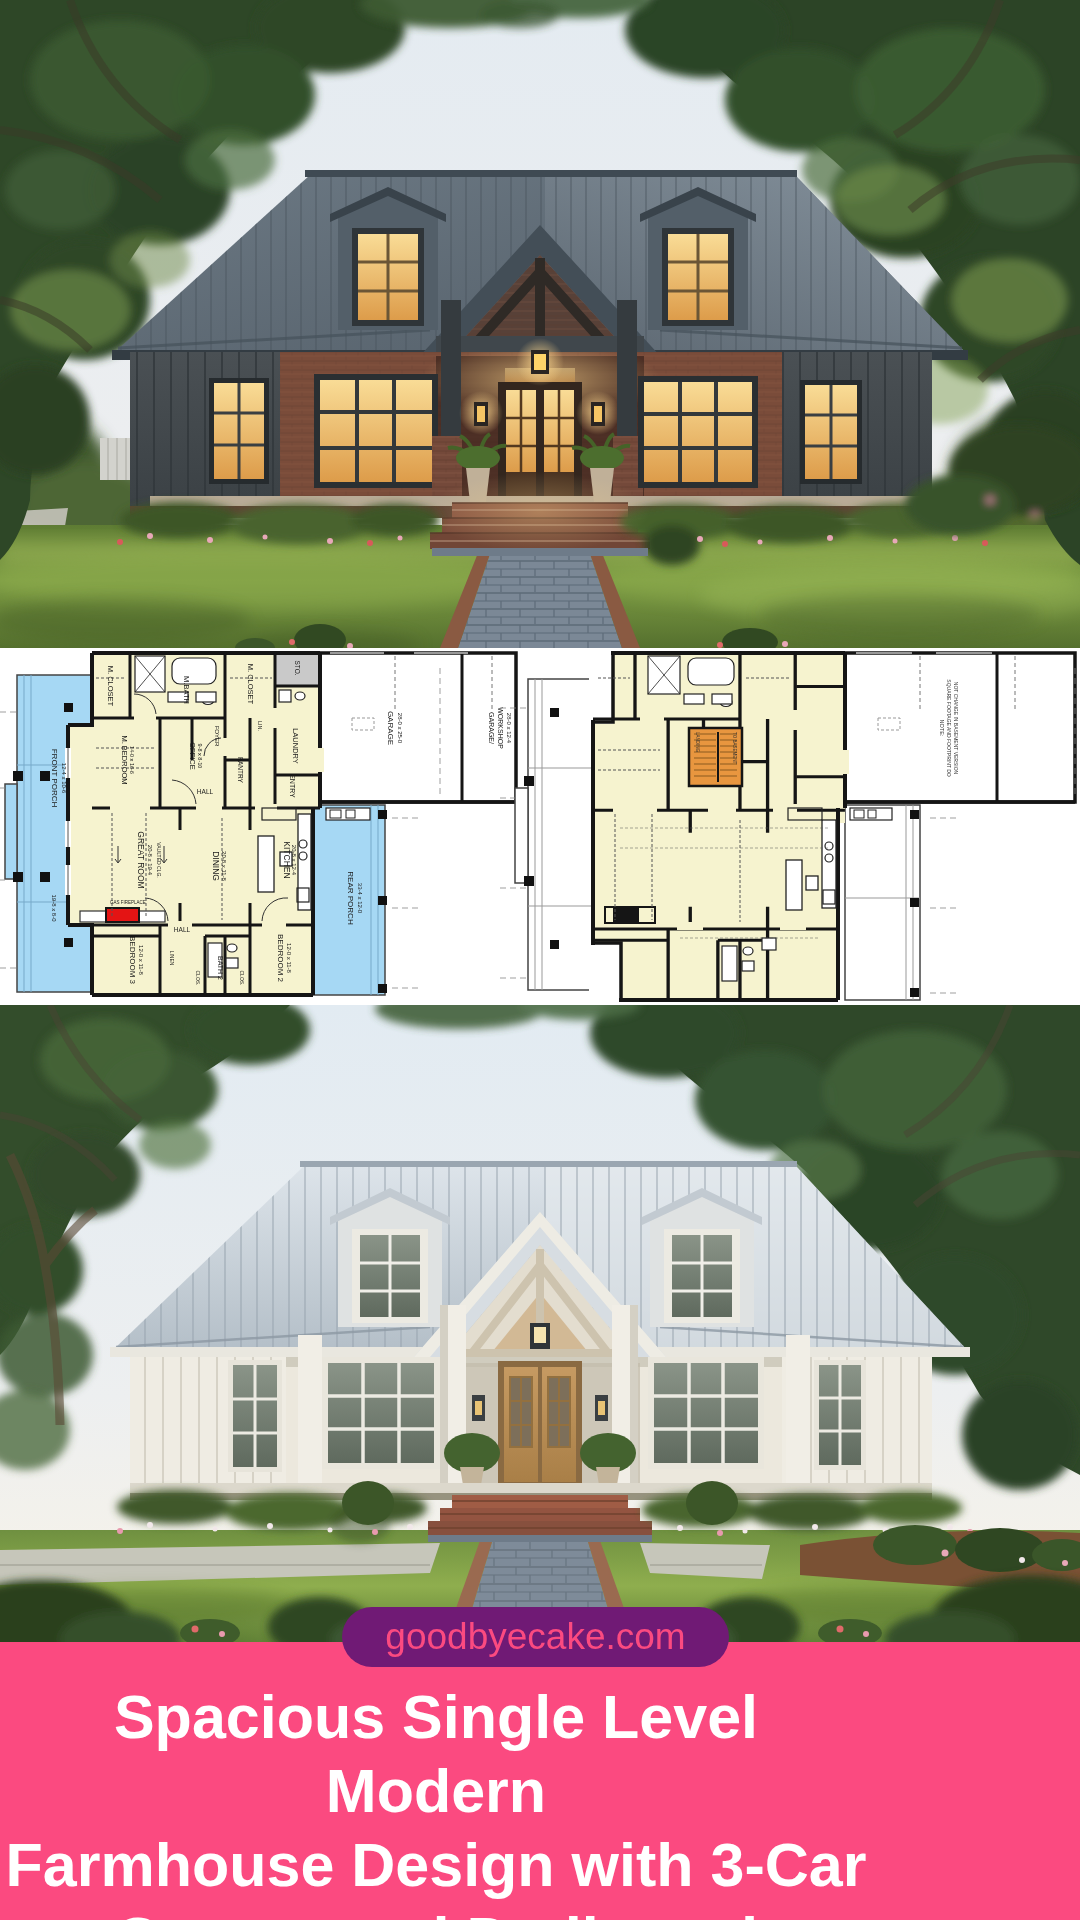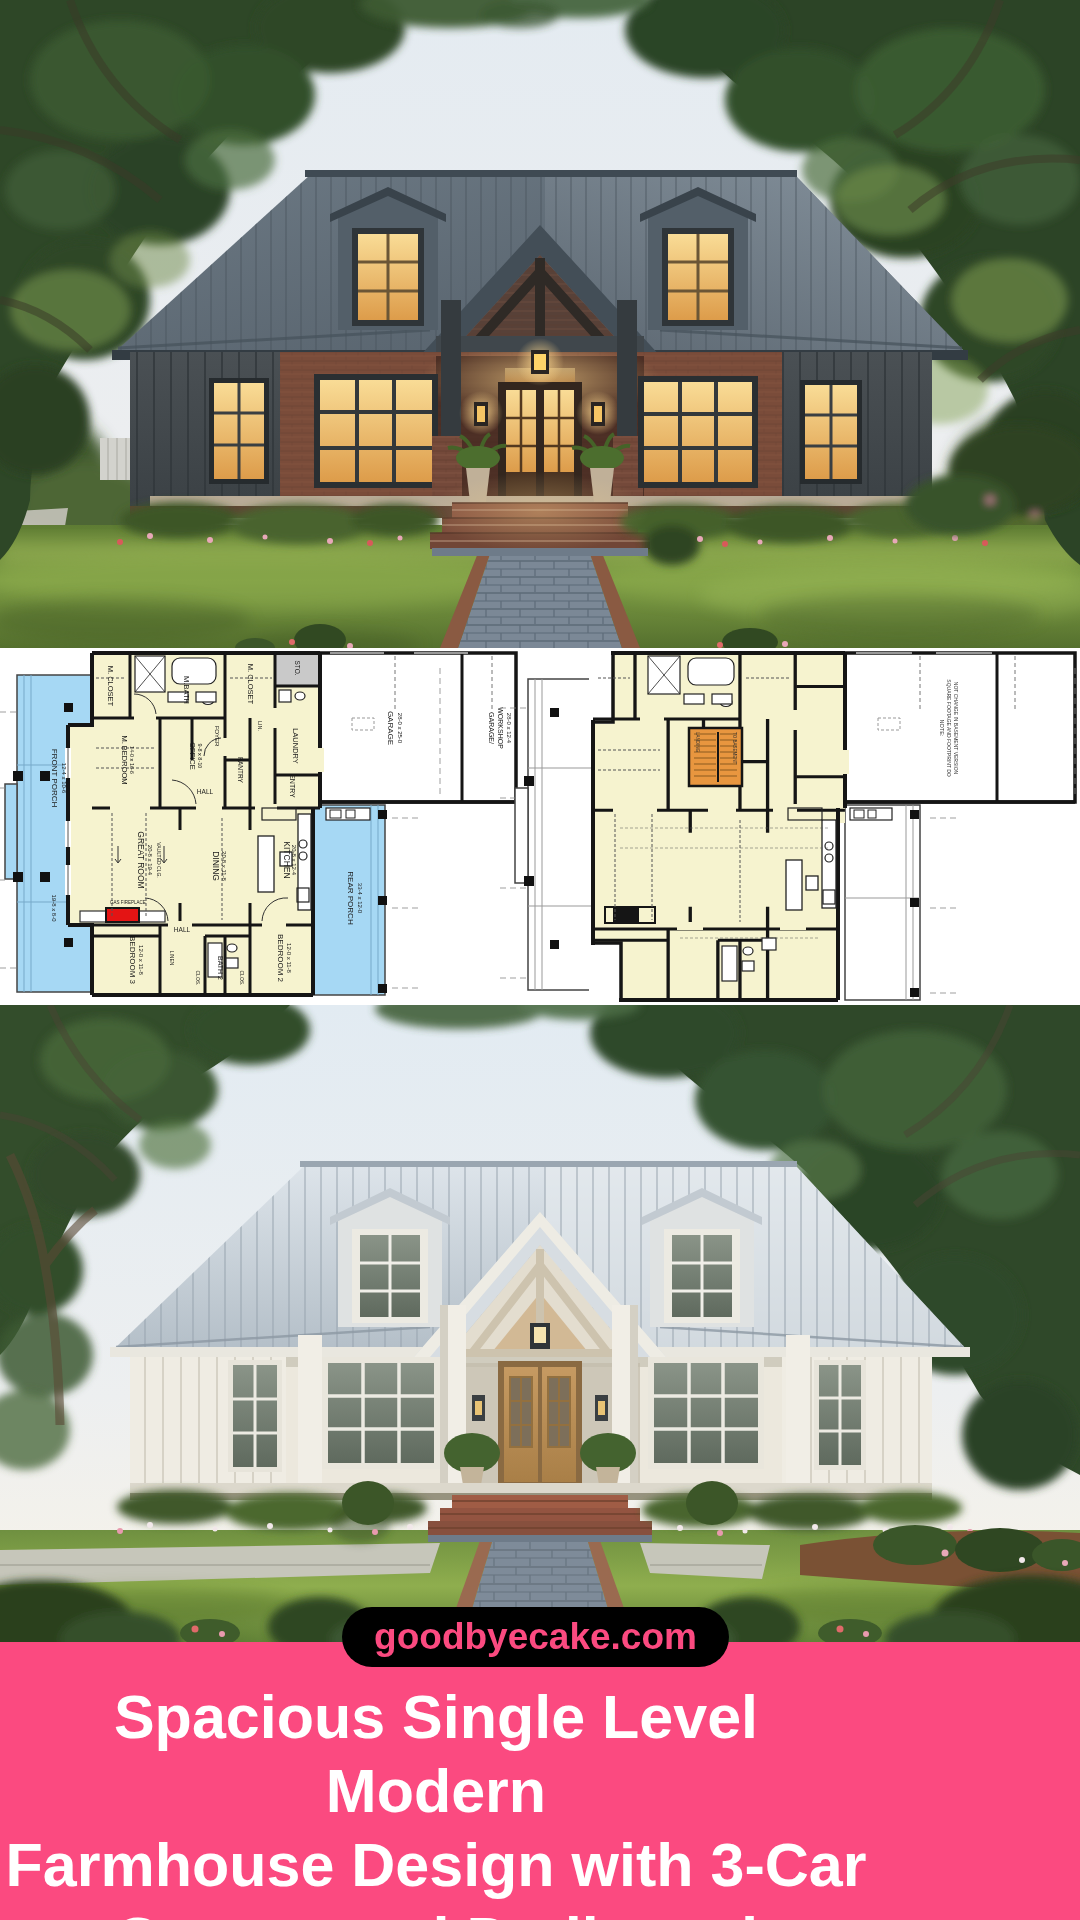"goodbyecake.com" div.abs { background: #000000 -> #701a75; font-weight: bold -> normal }
